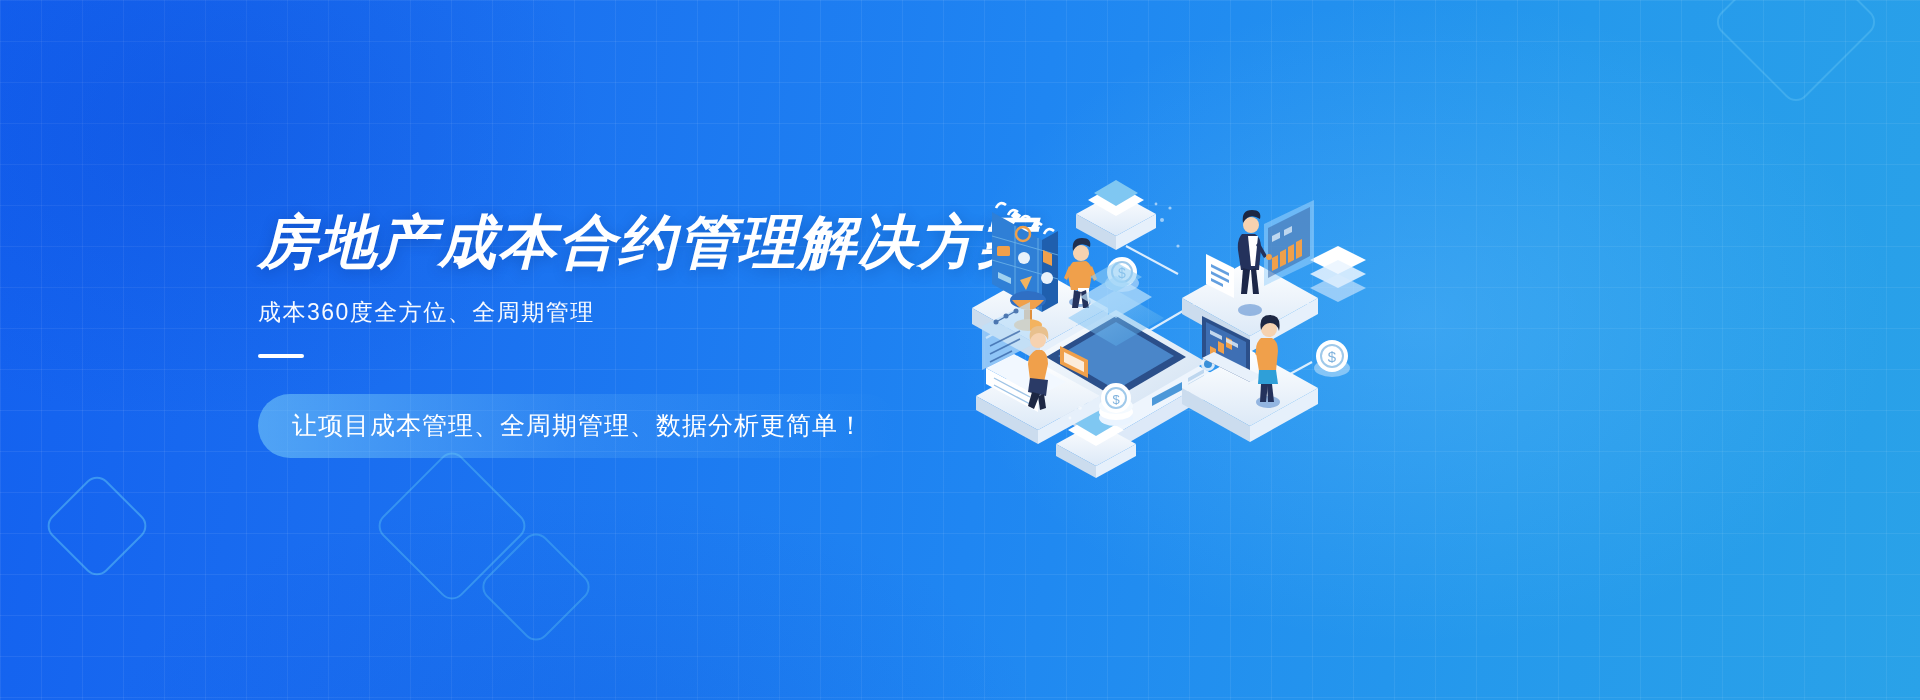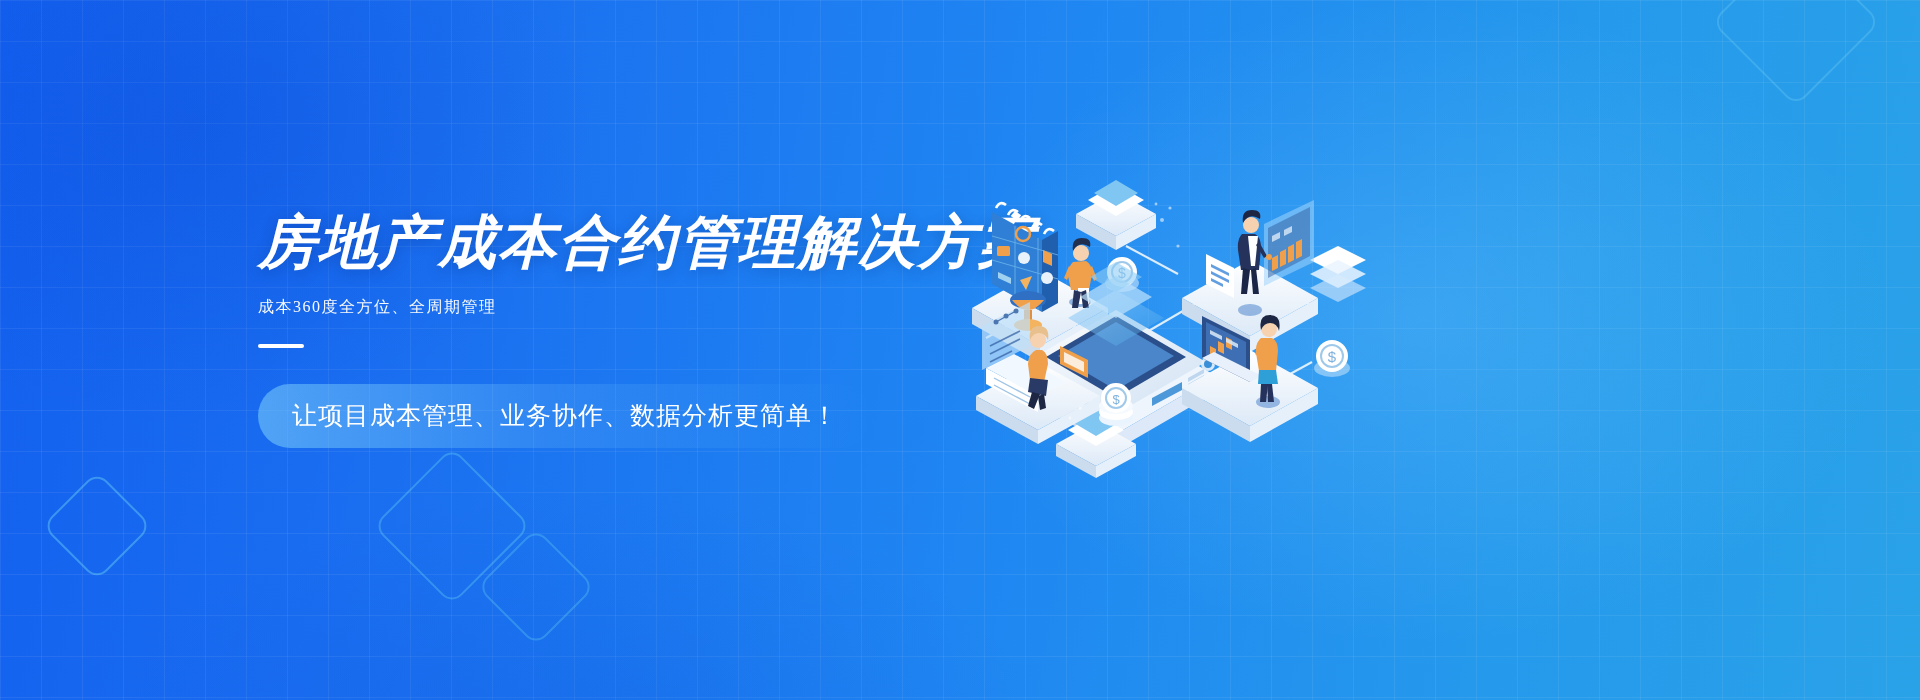"成本360度全方位、全周期管理" .subline { font-family: Liberation Serif, serif -> none; font-size: 16px -> 23px }
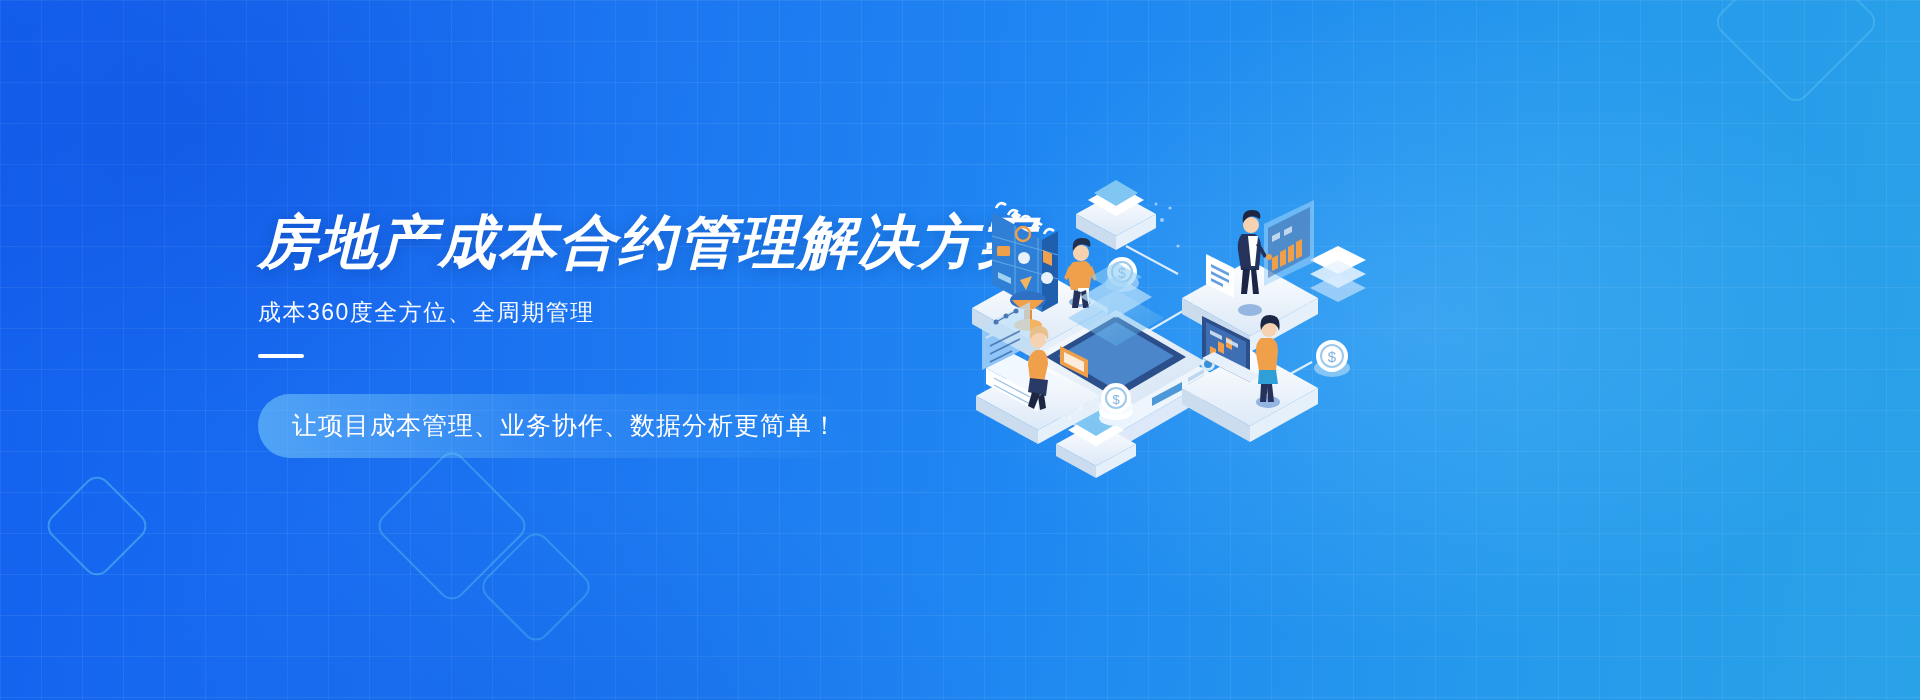"让项目成本管理、业务协作、数据分析更简单！" div.pill { text: 业务协作 -> 全周期管理 }
